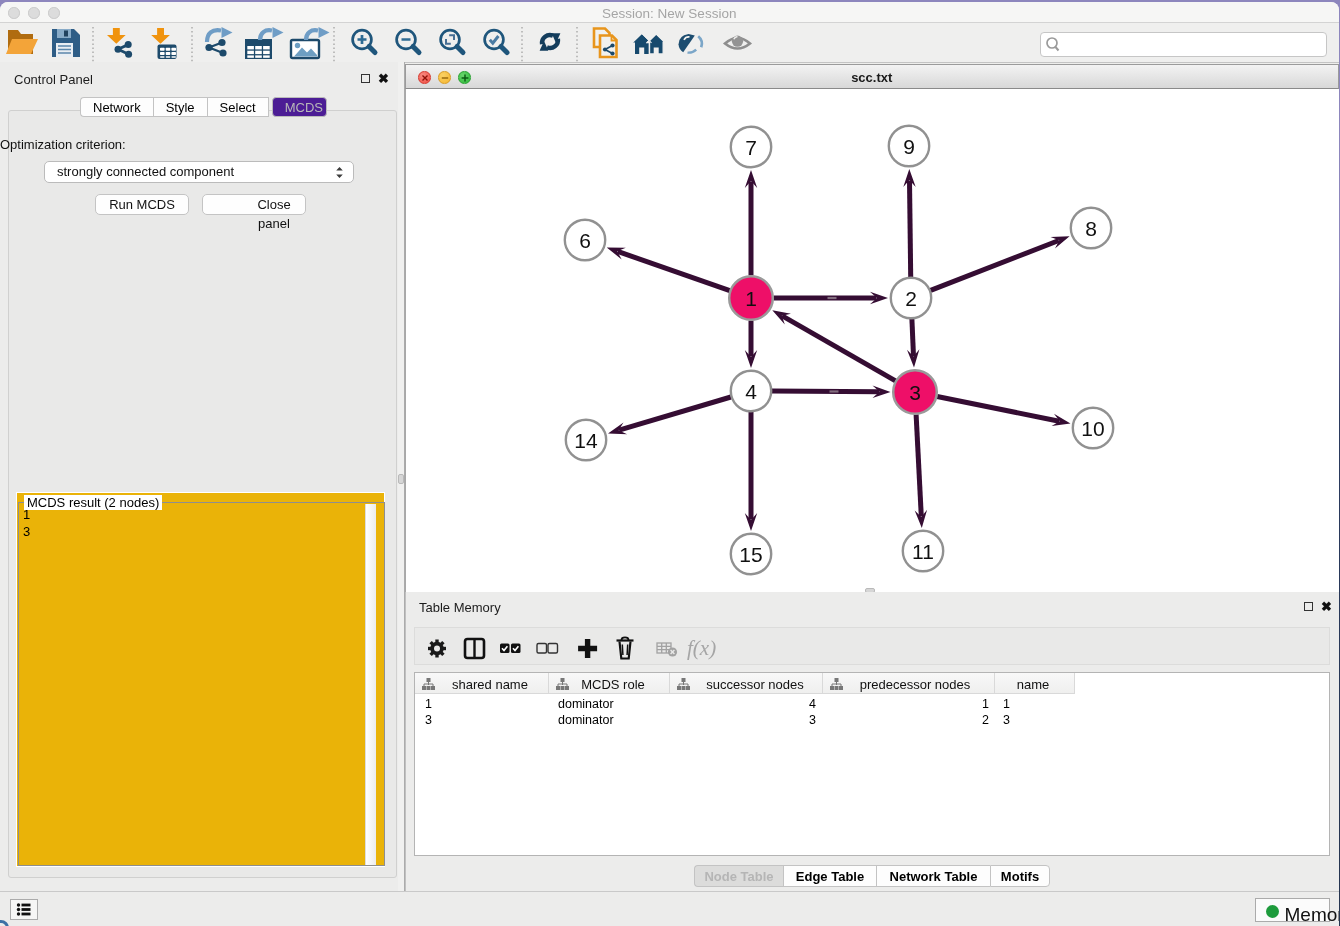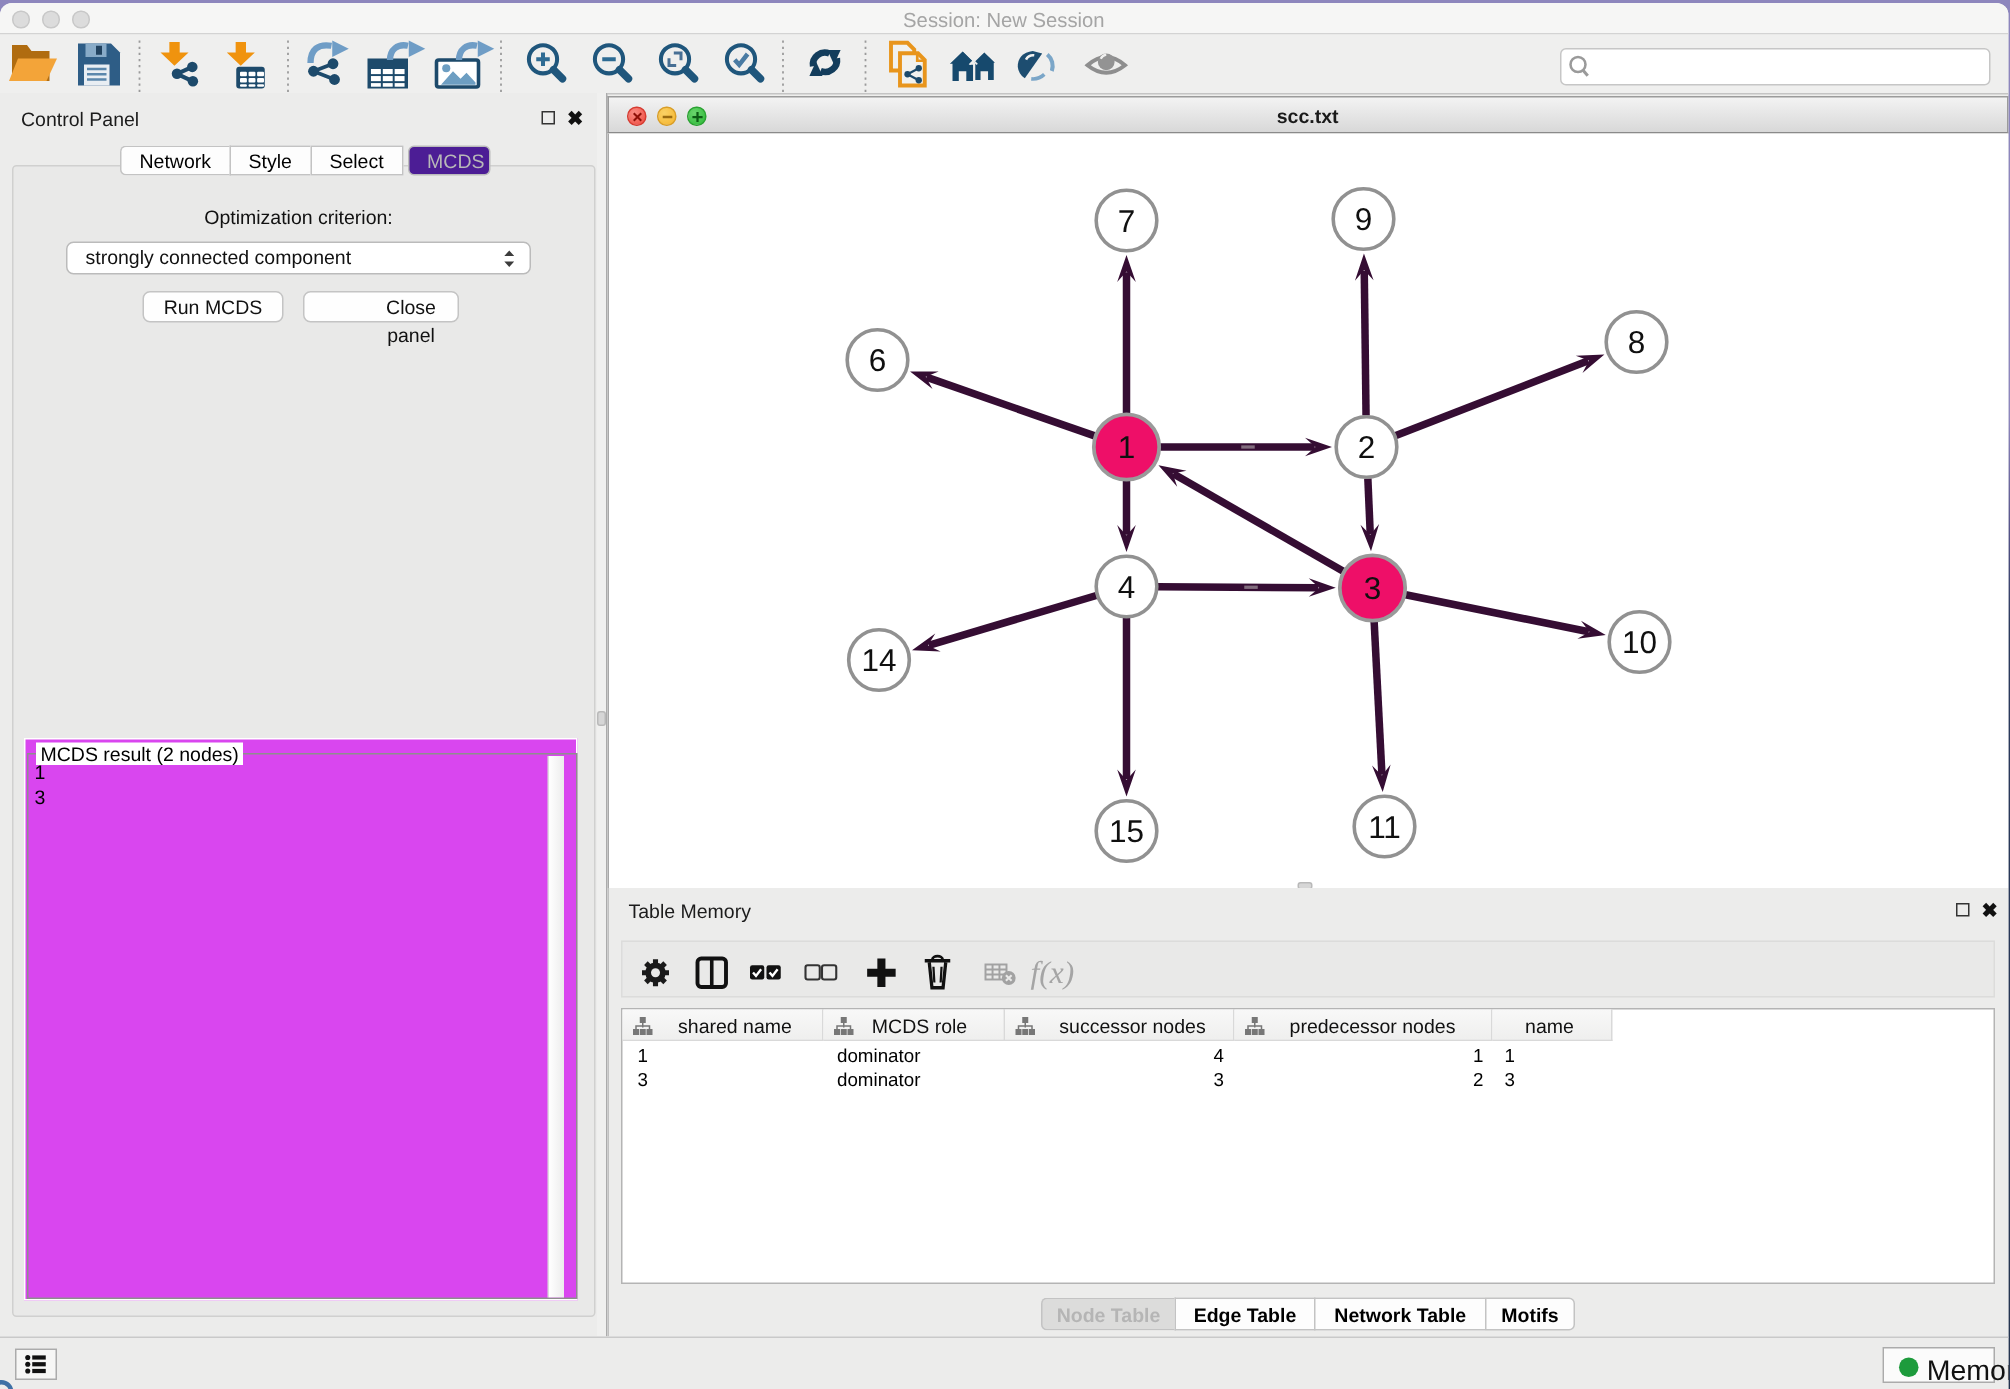"Optimization criterion:" #optlabel { text-align: center -> left }
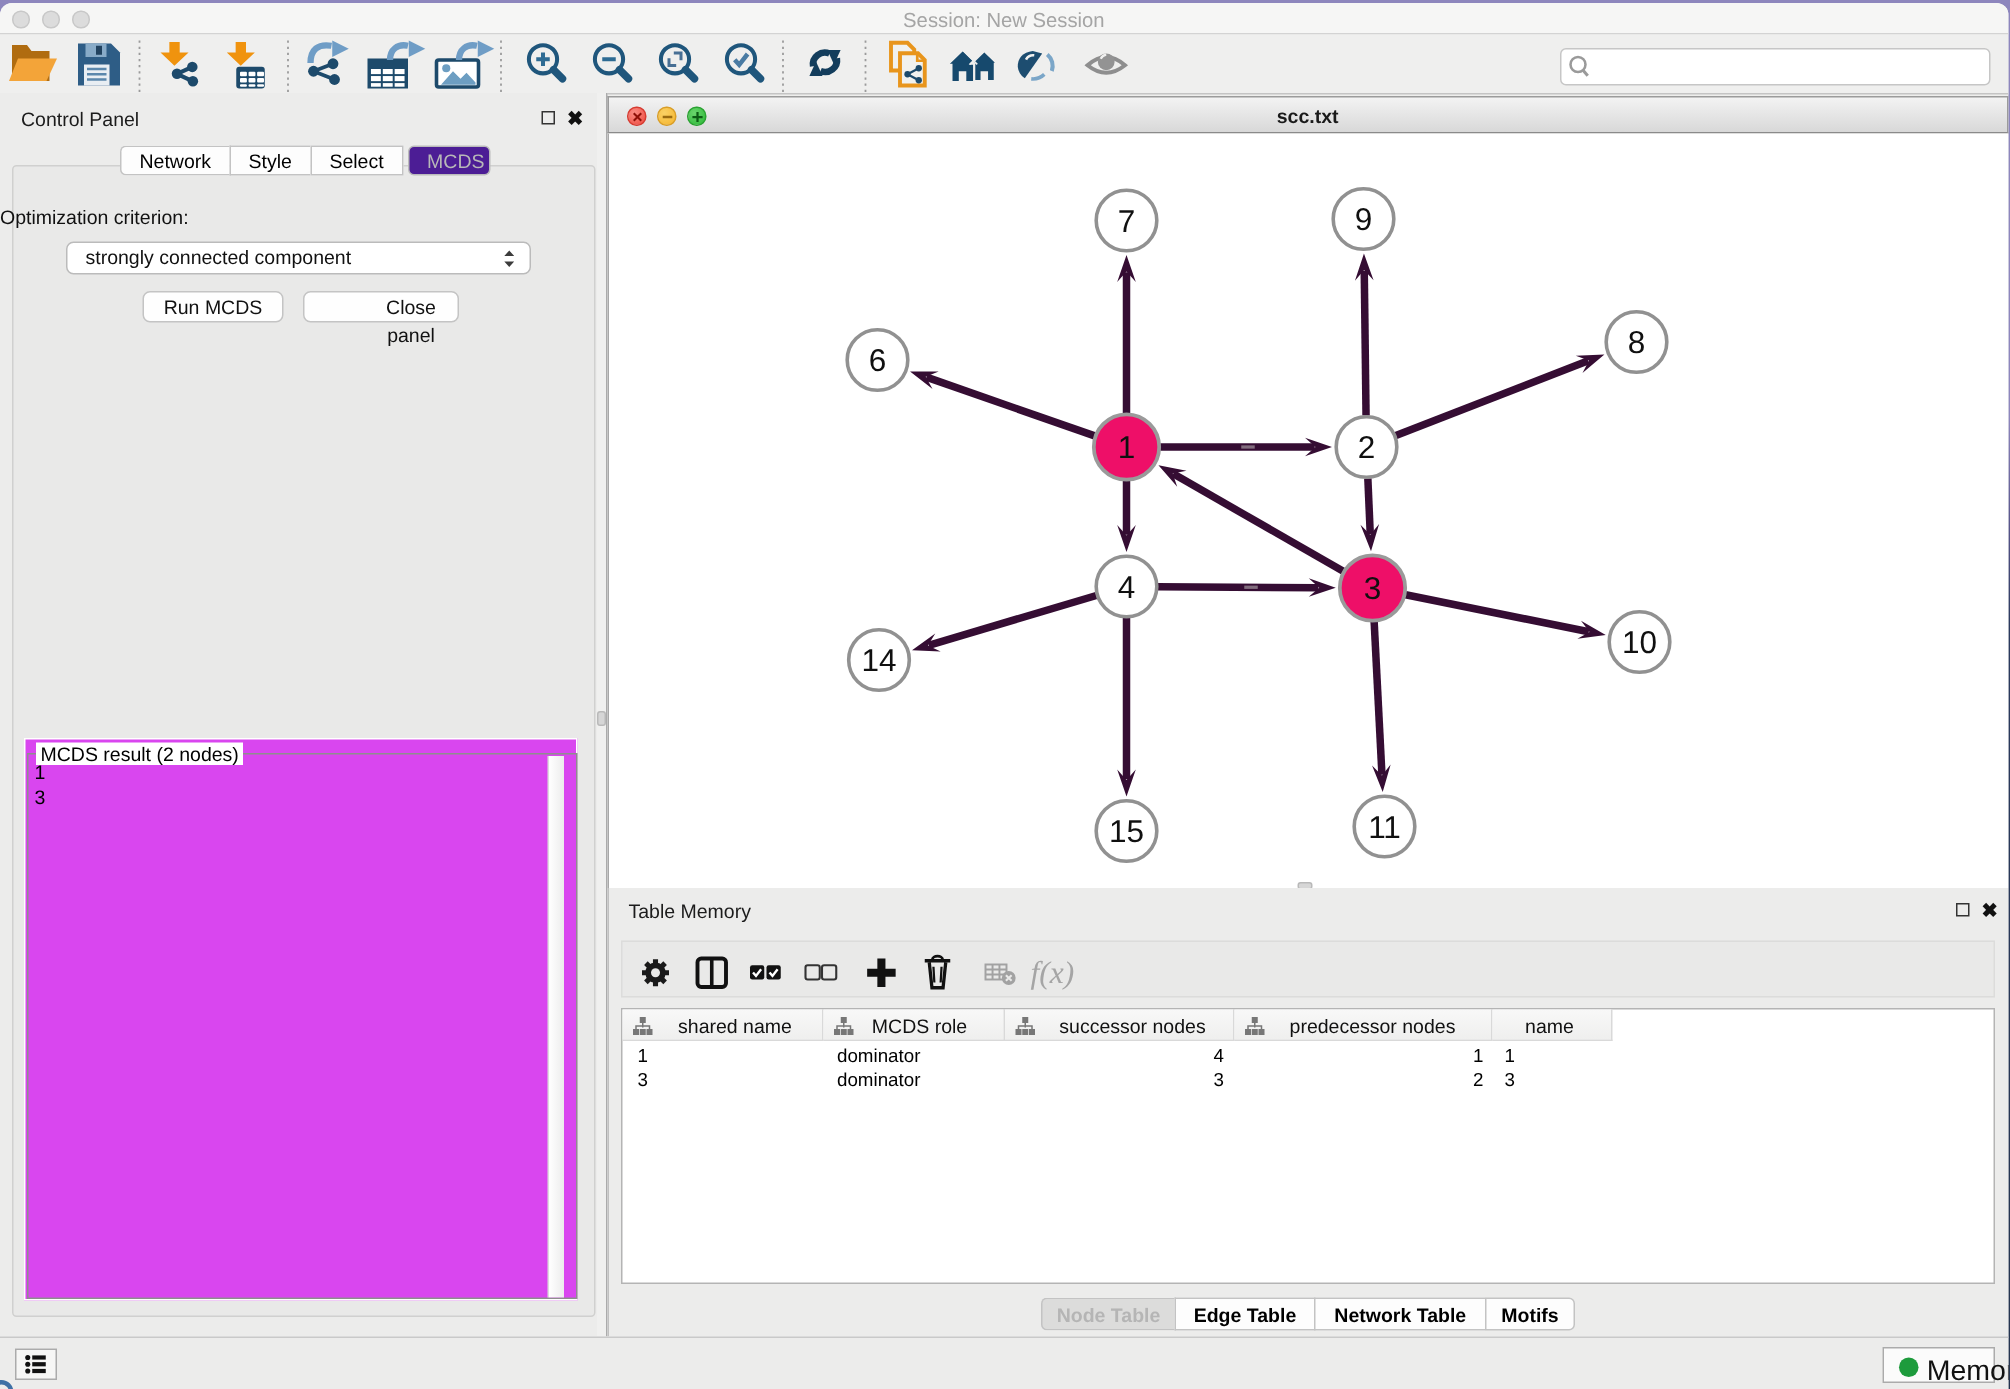"MCDS result (2 nodes)" #mcdsbox { background: #d946ef -> #eab308 }
